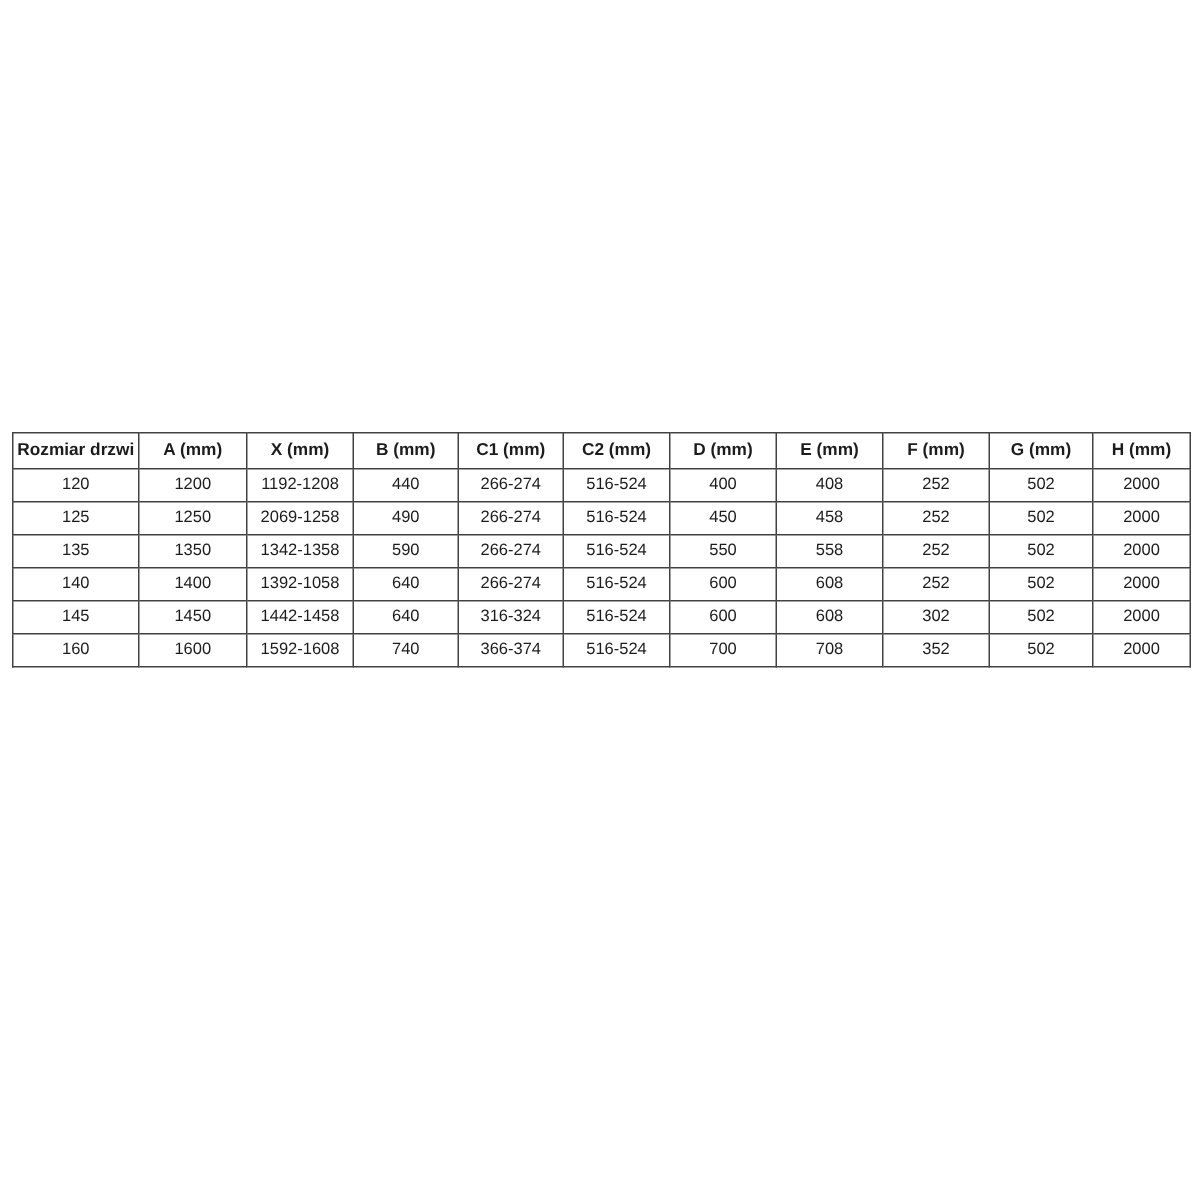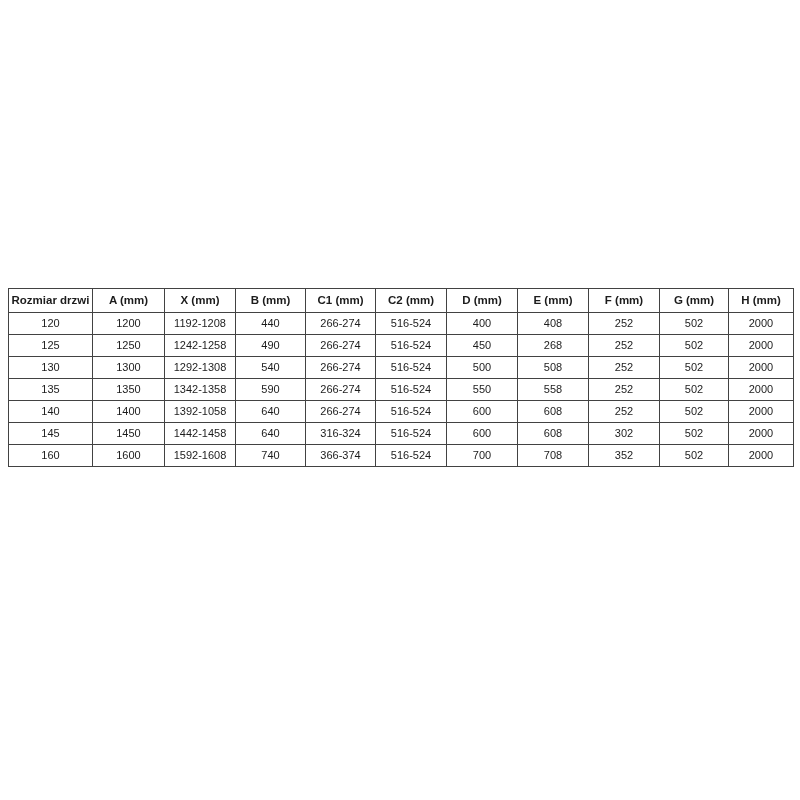"1242-1258" td { text: 1242-1258 -> 2069-1258 }
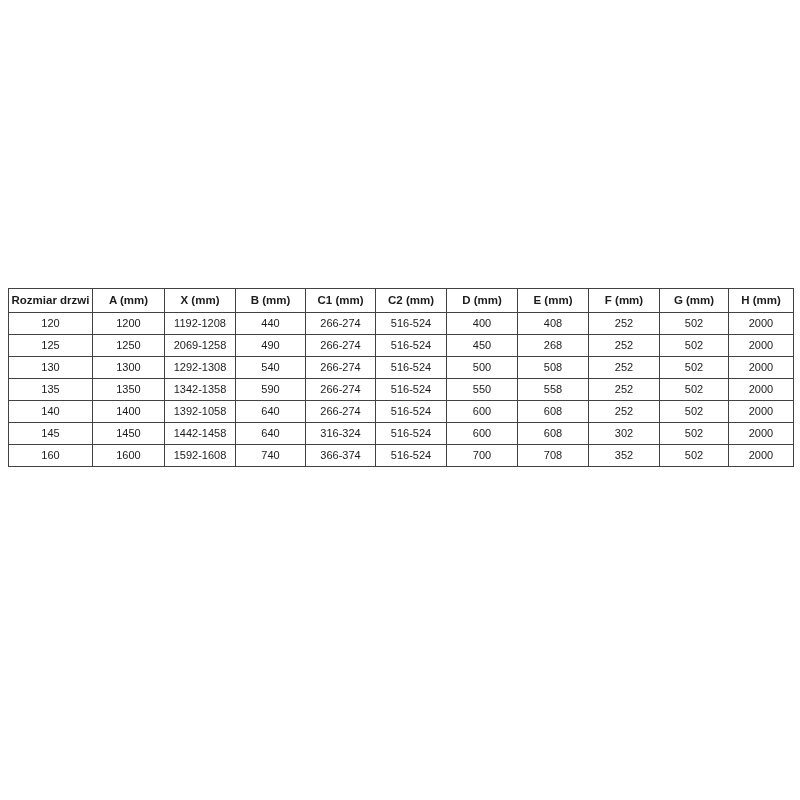"268" td { text: 268 -> 458 }
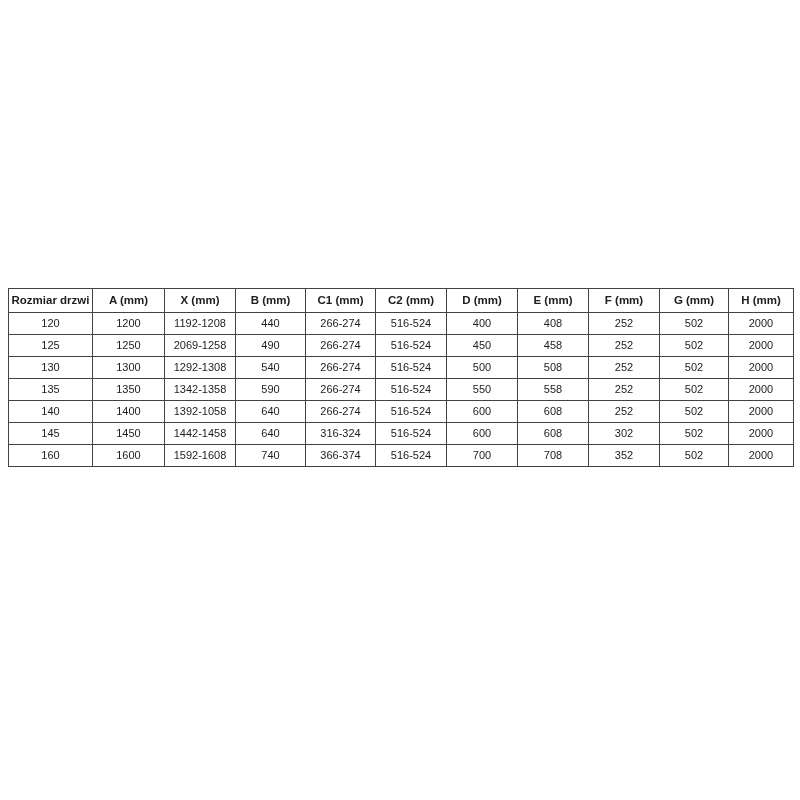"130" tr { html: <tr> <td>130</td> <td>1300</td> <td>1292-1308</td> <td>540</td> <td>266-274</td> <td>516-524</td> <td>500</td> <td>508</td> <td>252</td> <td>502</td> <td>2000</td> </tr> -> none }
